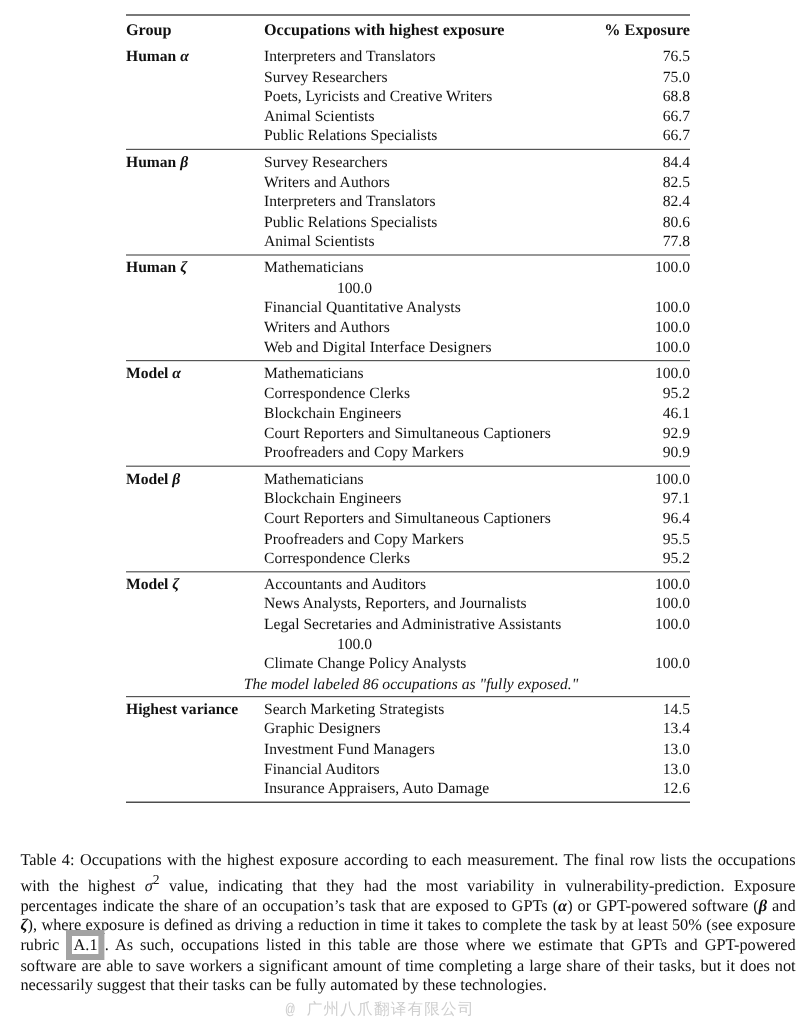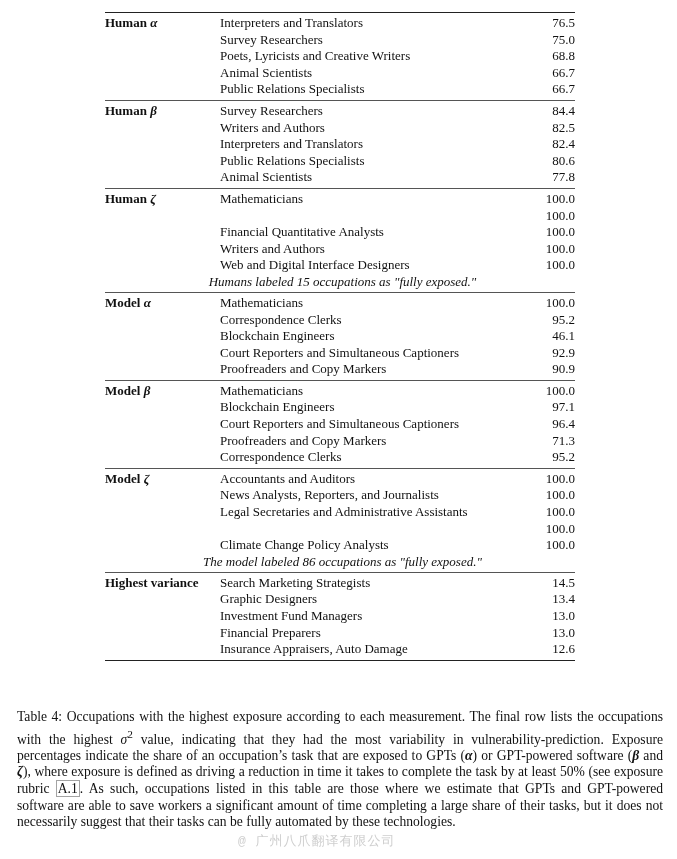"Group" div.hdr { html: none -> <div> <span>Group</span> <span>Occupations with highest exposure</span> <span>% Exposure</span> </div> }
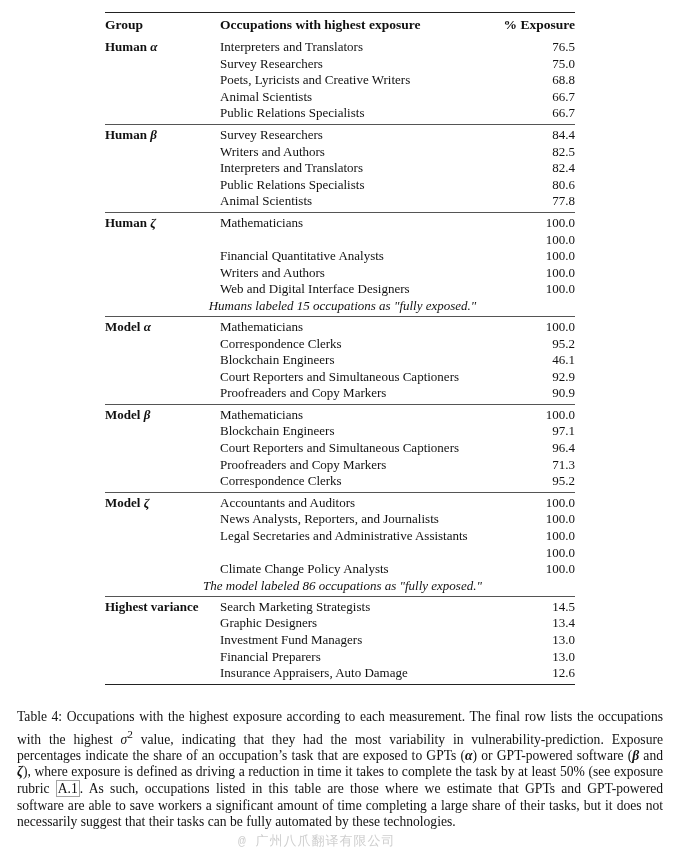"Human α" .row { justify-content: space-between -> none }
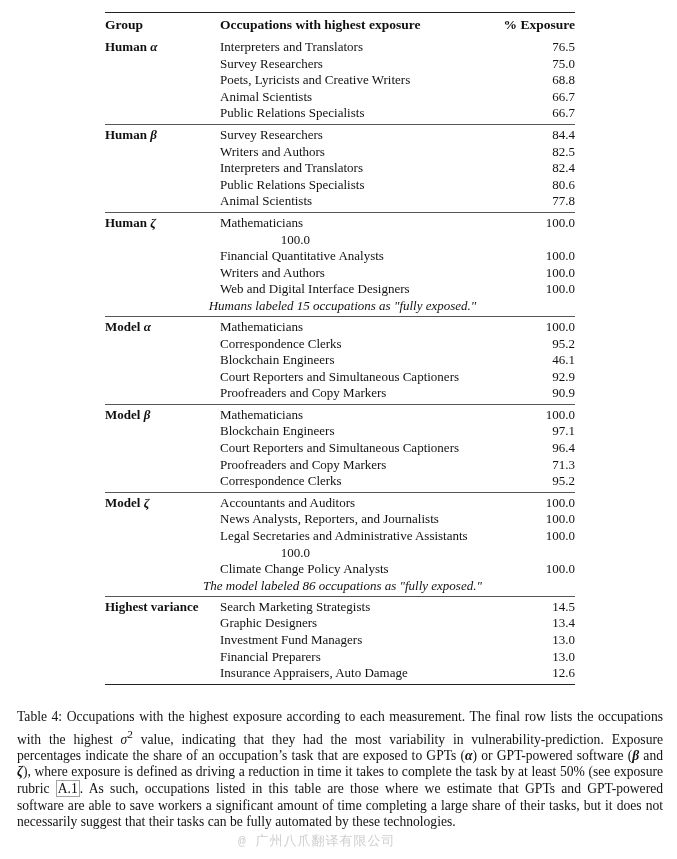"Humans labeled 15 occupations as" div.note { html: <div>Humans labeled 15 occupations as "fully exposed."</div> -> none }
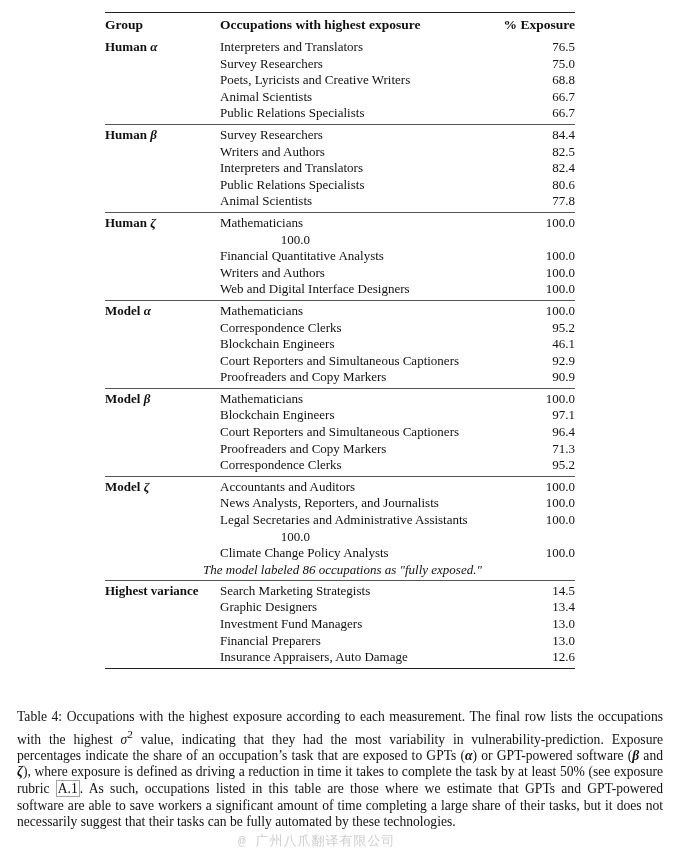"71.3" span.c-val { text: 71.3 -> 95.5 }
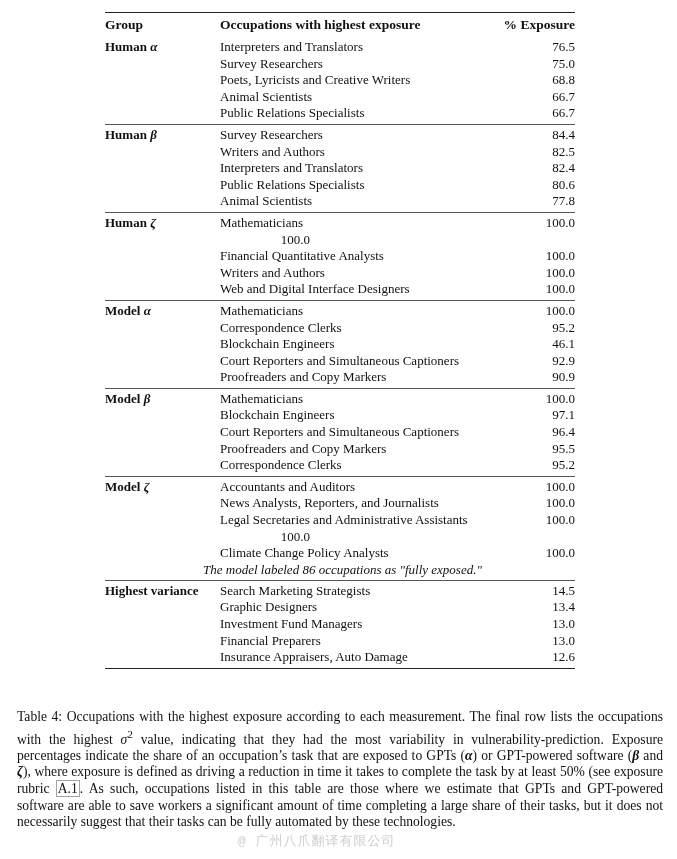"Financial Preparers" span.c-occ { text: Preparers -> Auditors }
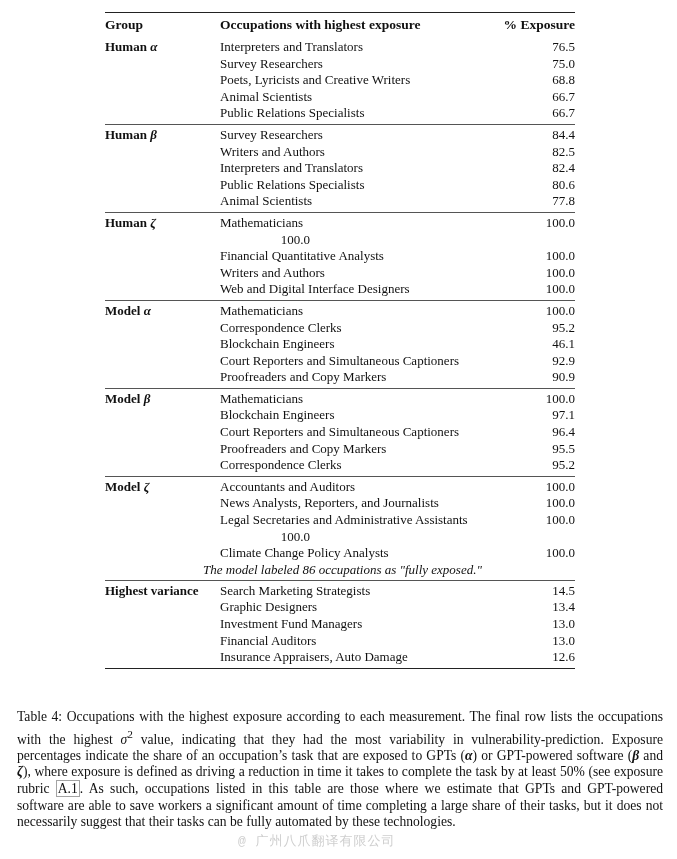"A.1" .ref { border: 1px solid #a3a3a3 -> 5px solid #a3a3a3 }
